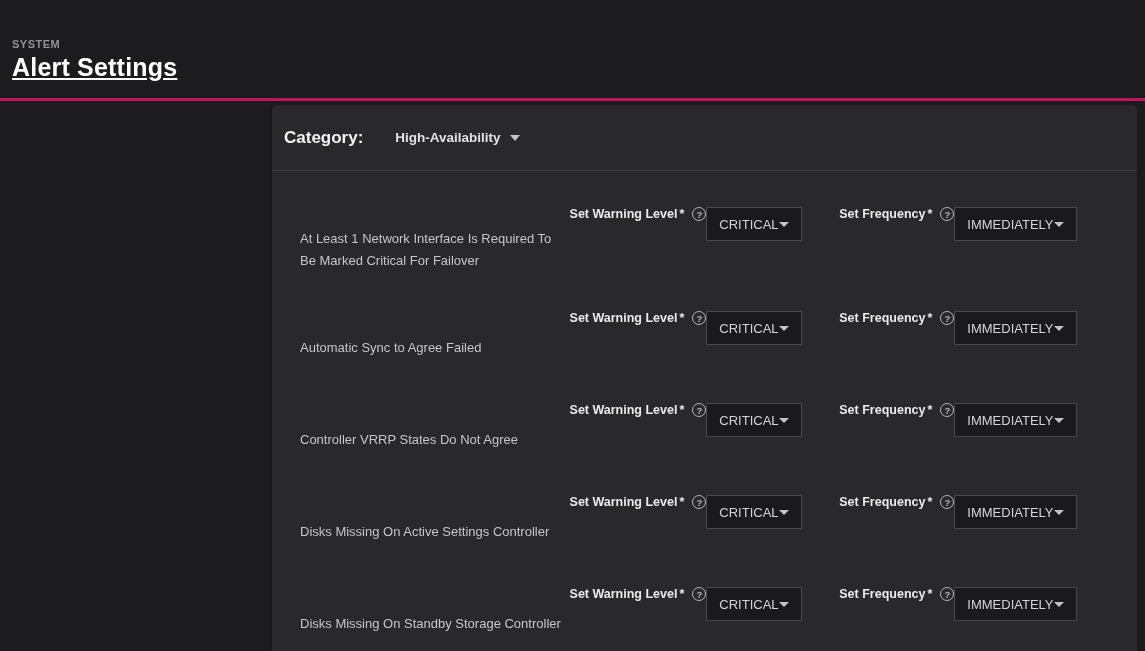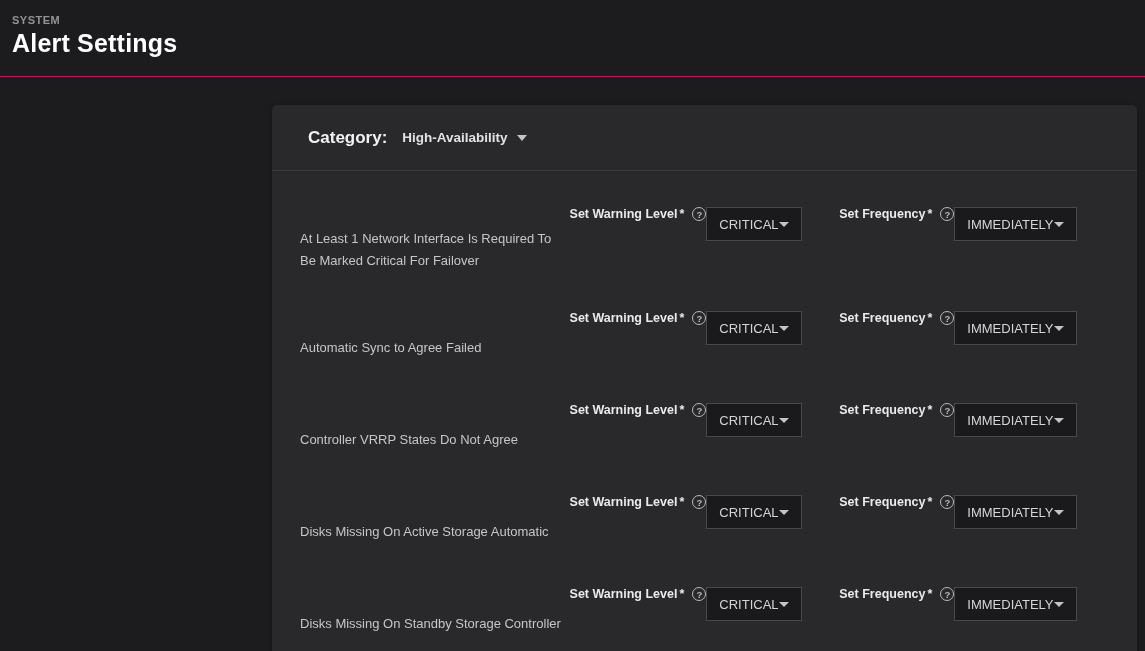"SYSTEM" .page-header { border-bottom: 1px solid #be185d -> 3px solid #be185d; margin-top: none -> 24px }
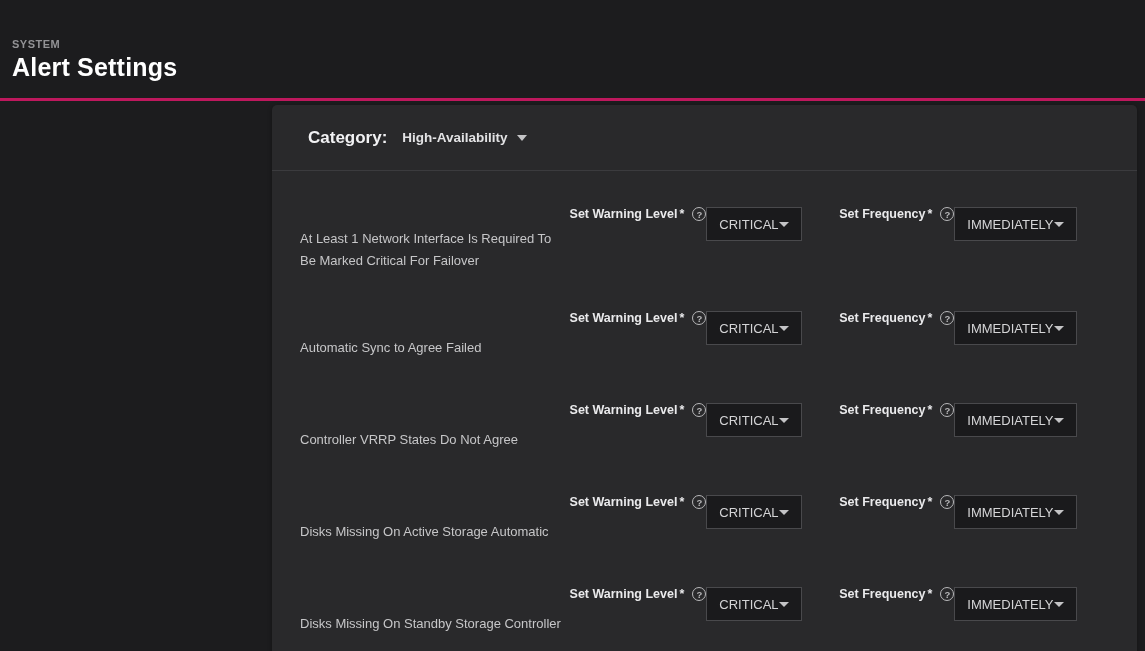"Alert Settings" .page-title { text-decoration: none -> underline }
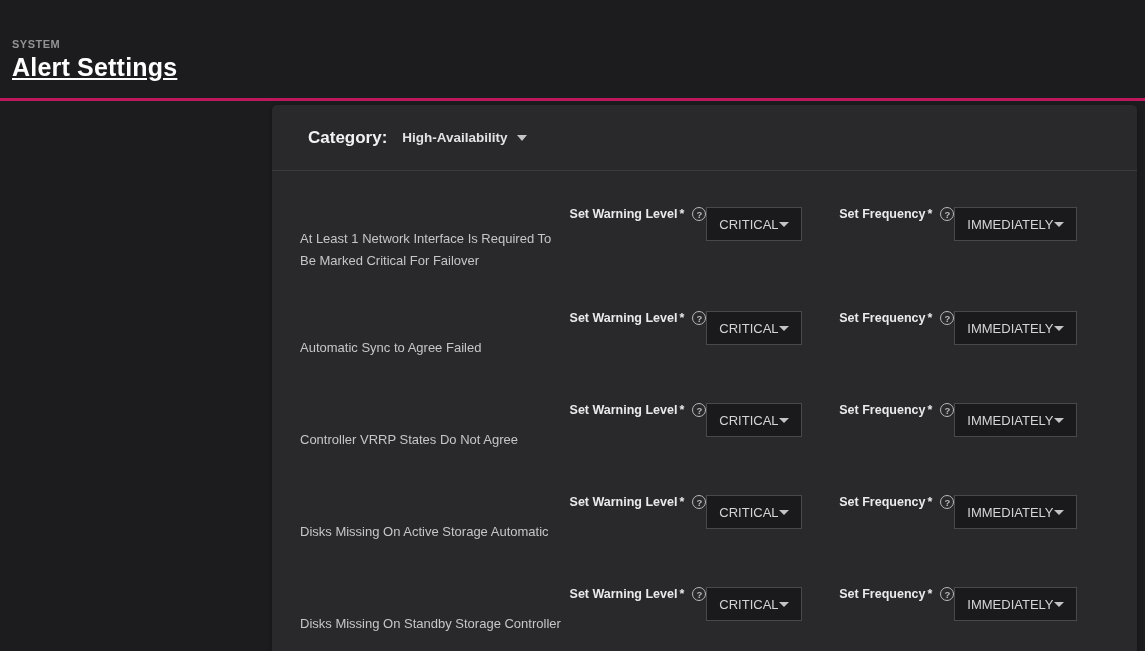"Category:" .category-row { padding: 0 36px -> 0 12px }
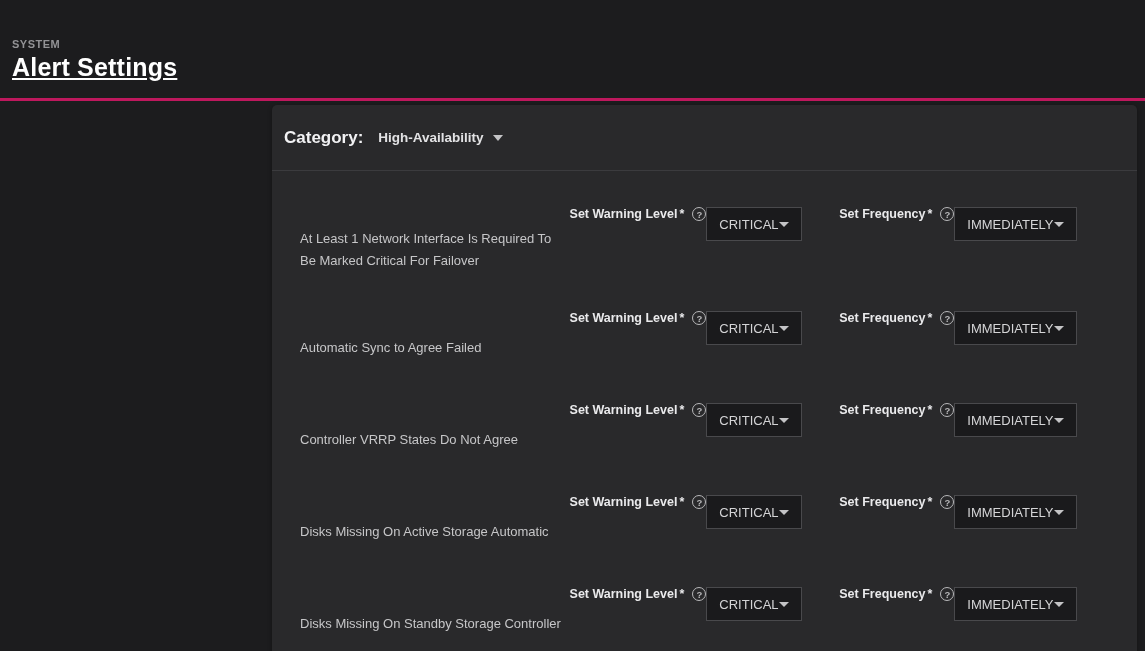"High-Availability" .category-select { margin-left: 15px -> 32px }
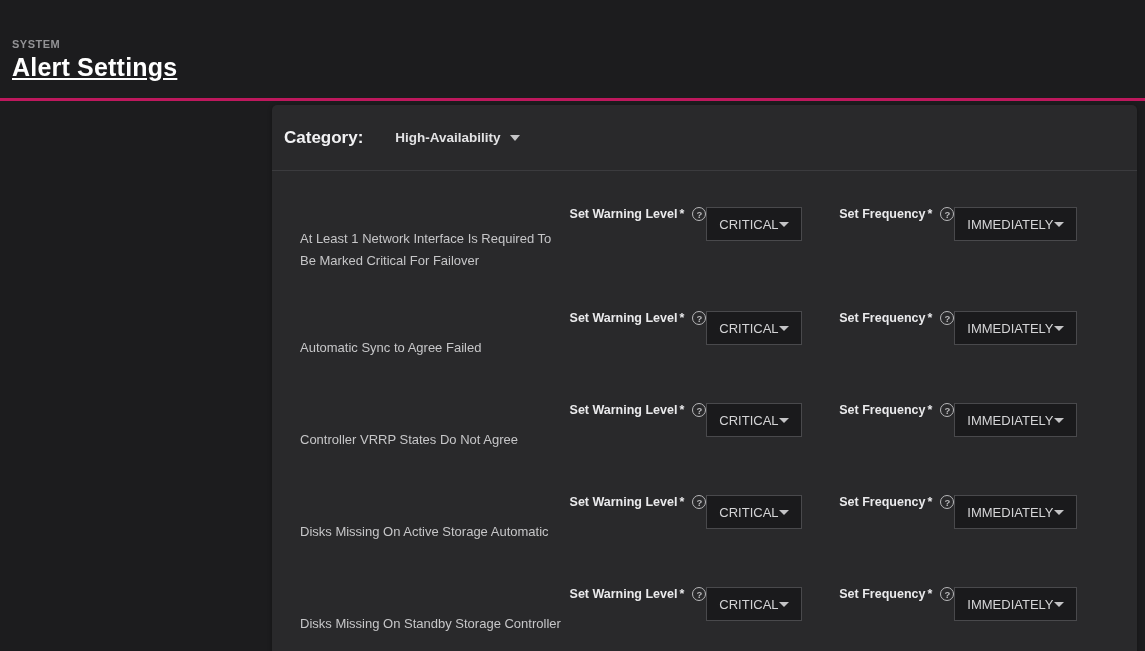"Disks Missing On Active Storage" div.row-label { text: Storage Automatic -> Settings Controller }
